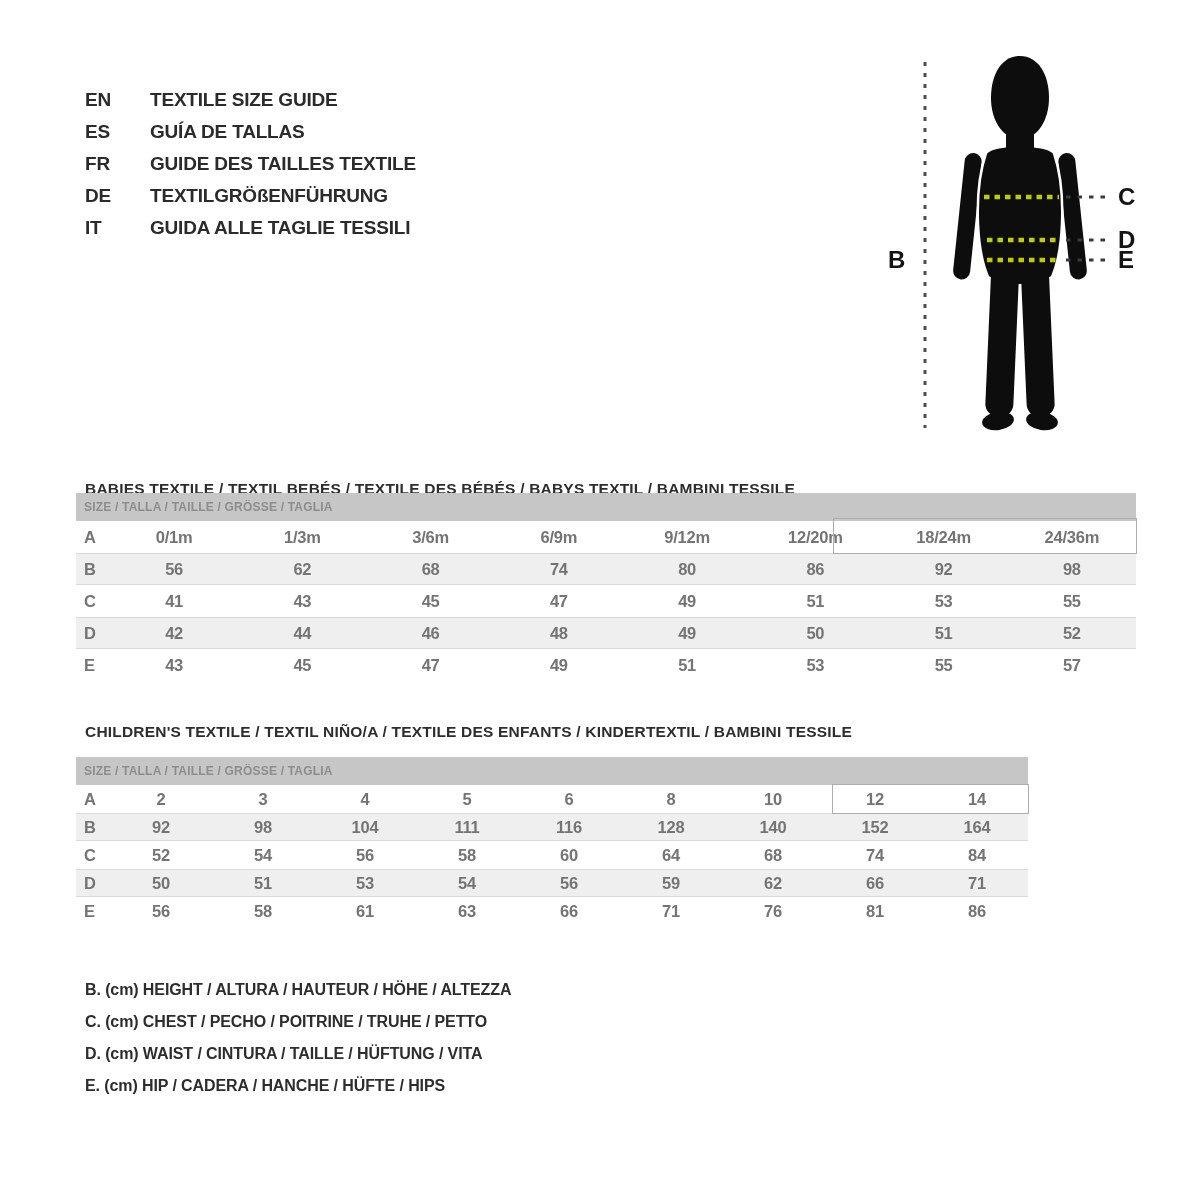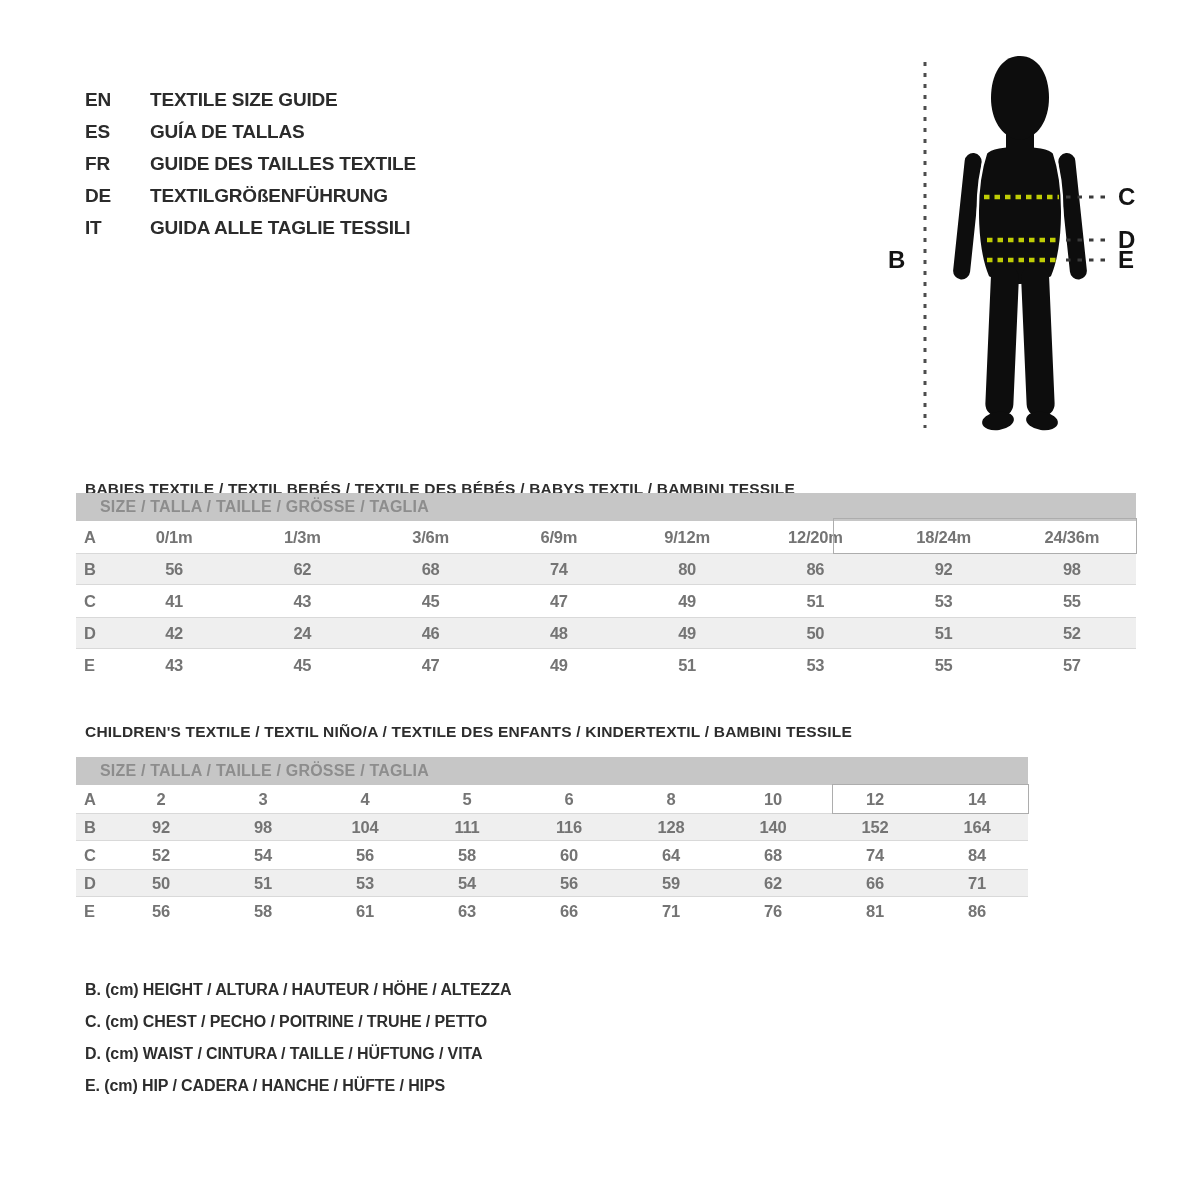"SIZE / TALLA / TAILLE" .size-bar { font-size: 16px -> 12px; padding-left: 24px -> 8px }
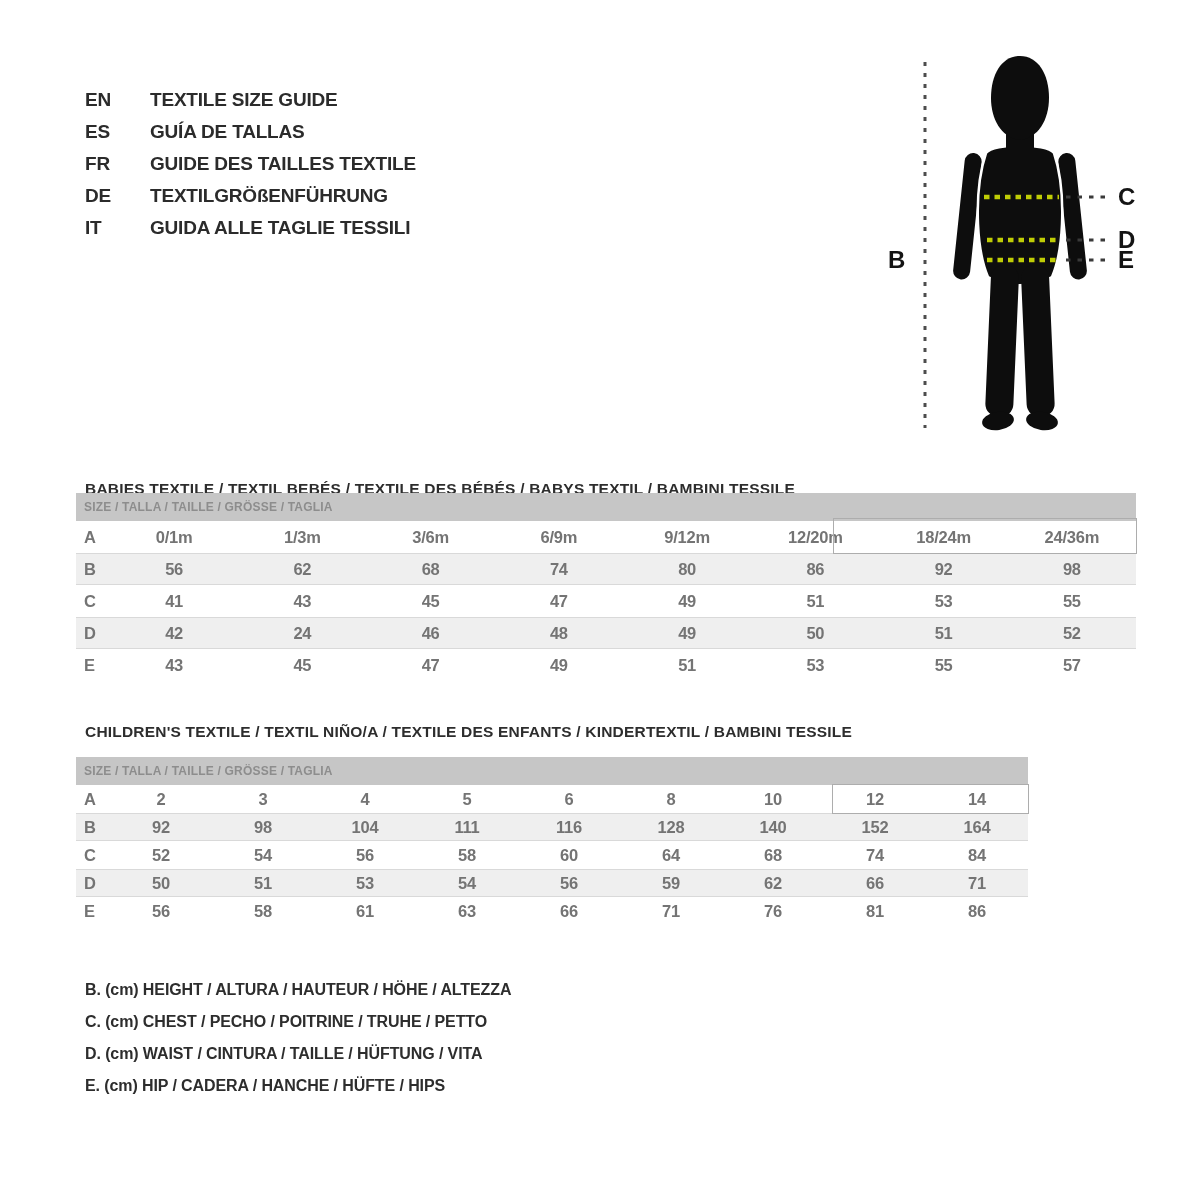"24" span.cell { text: 24 -> 44 }
